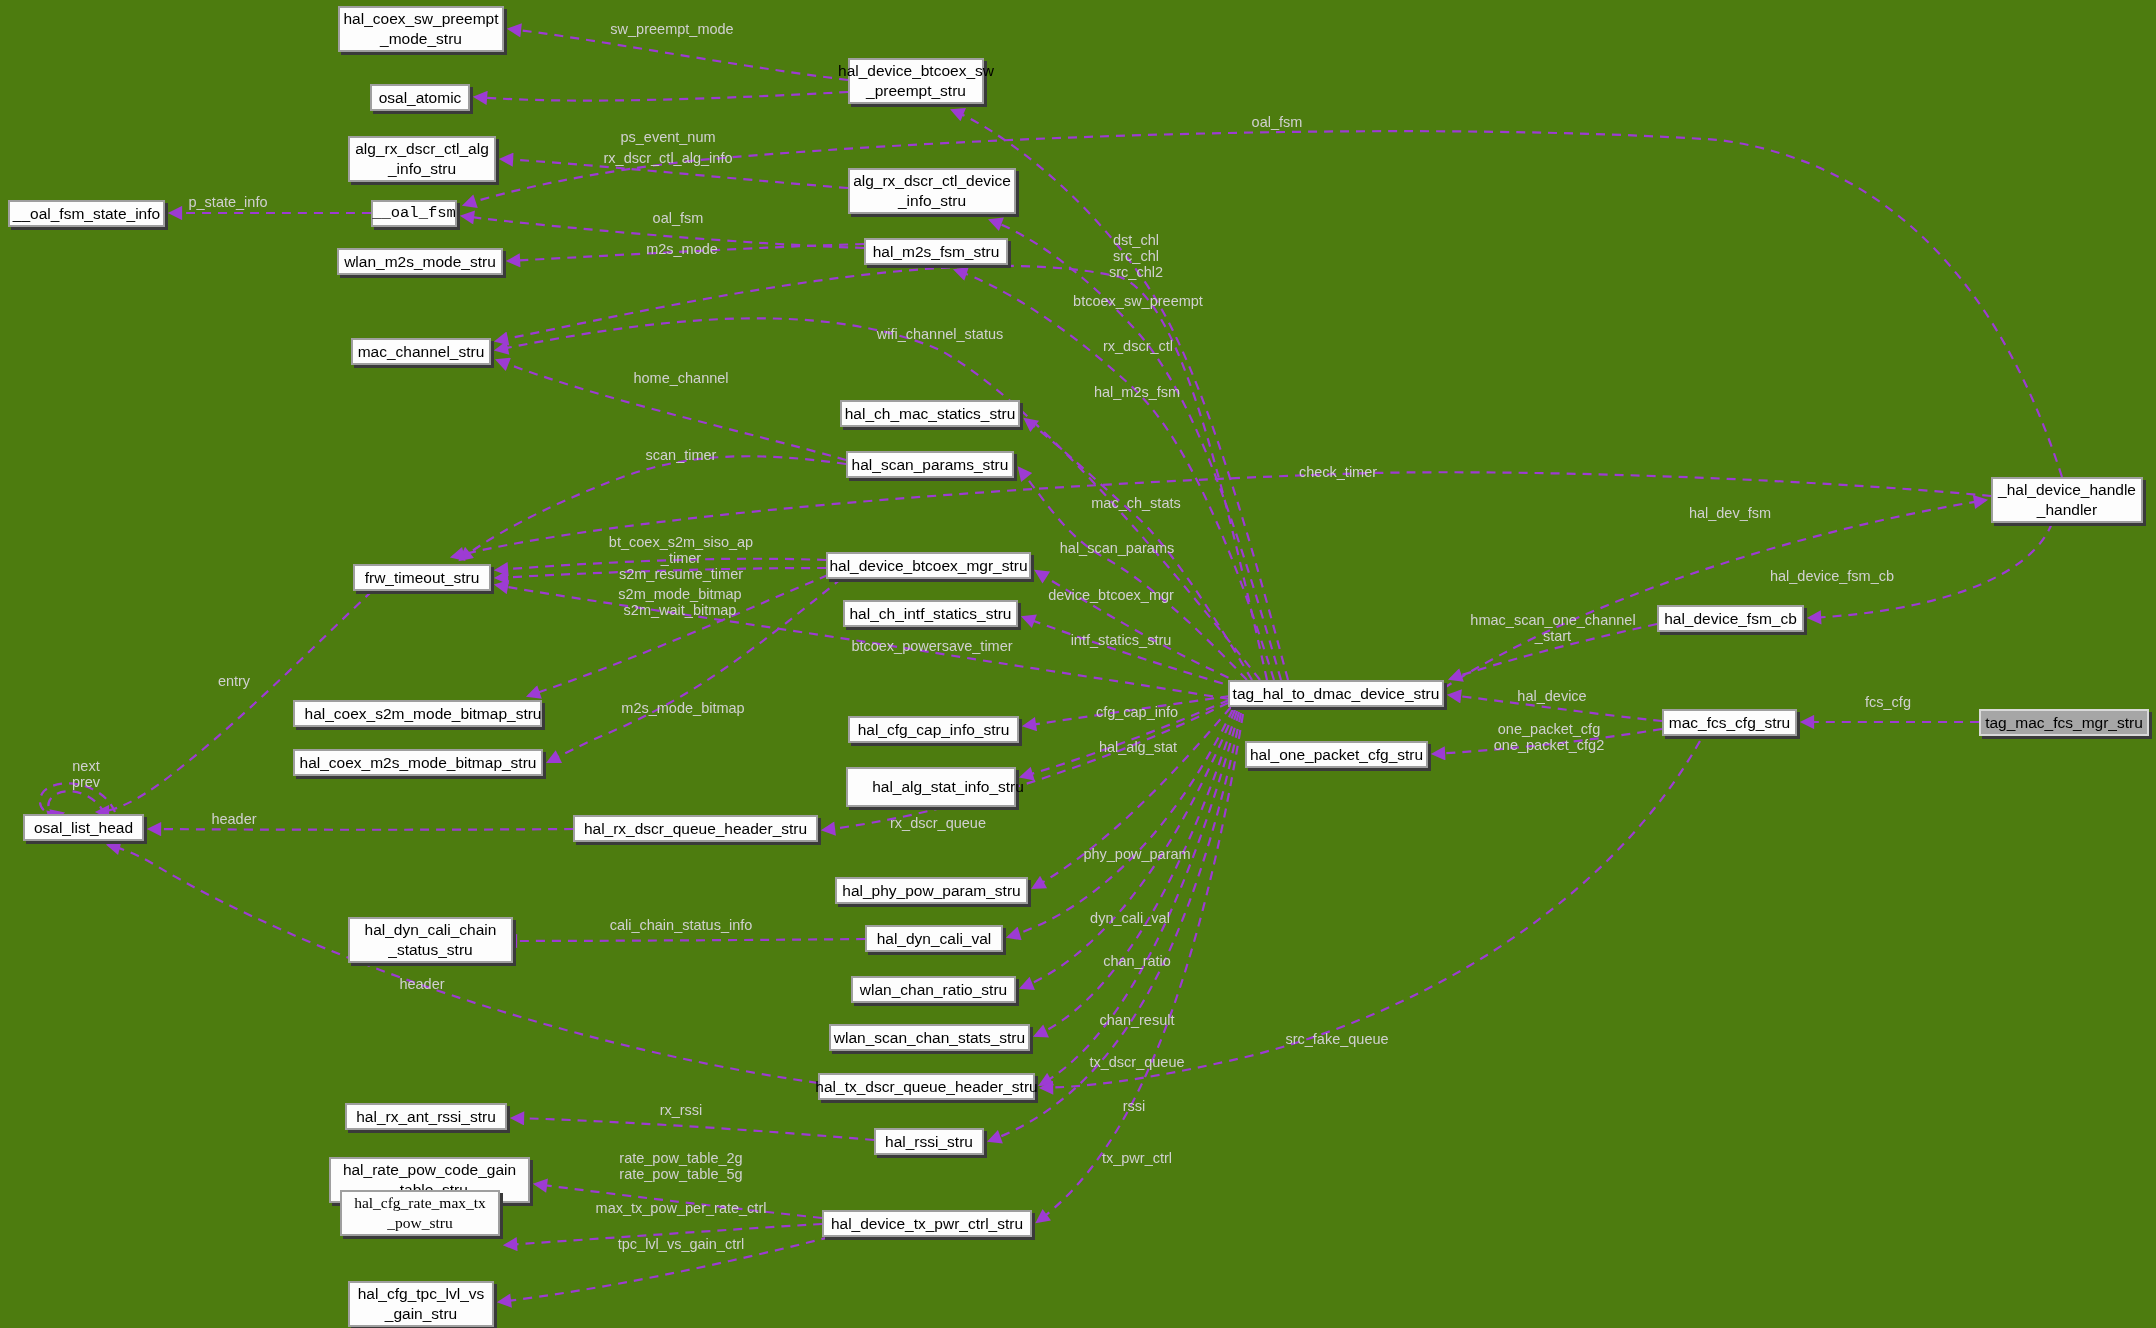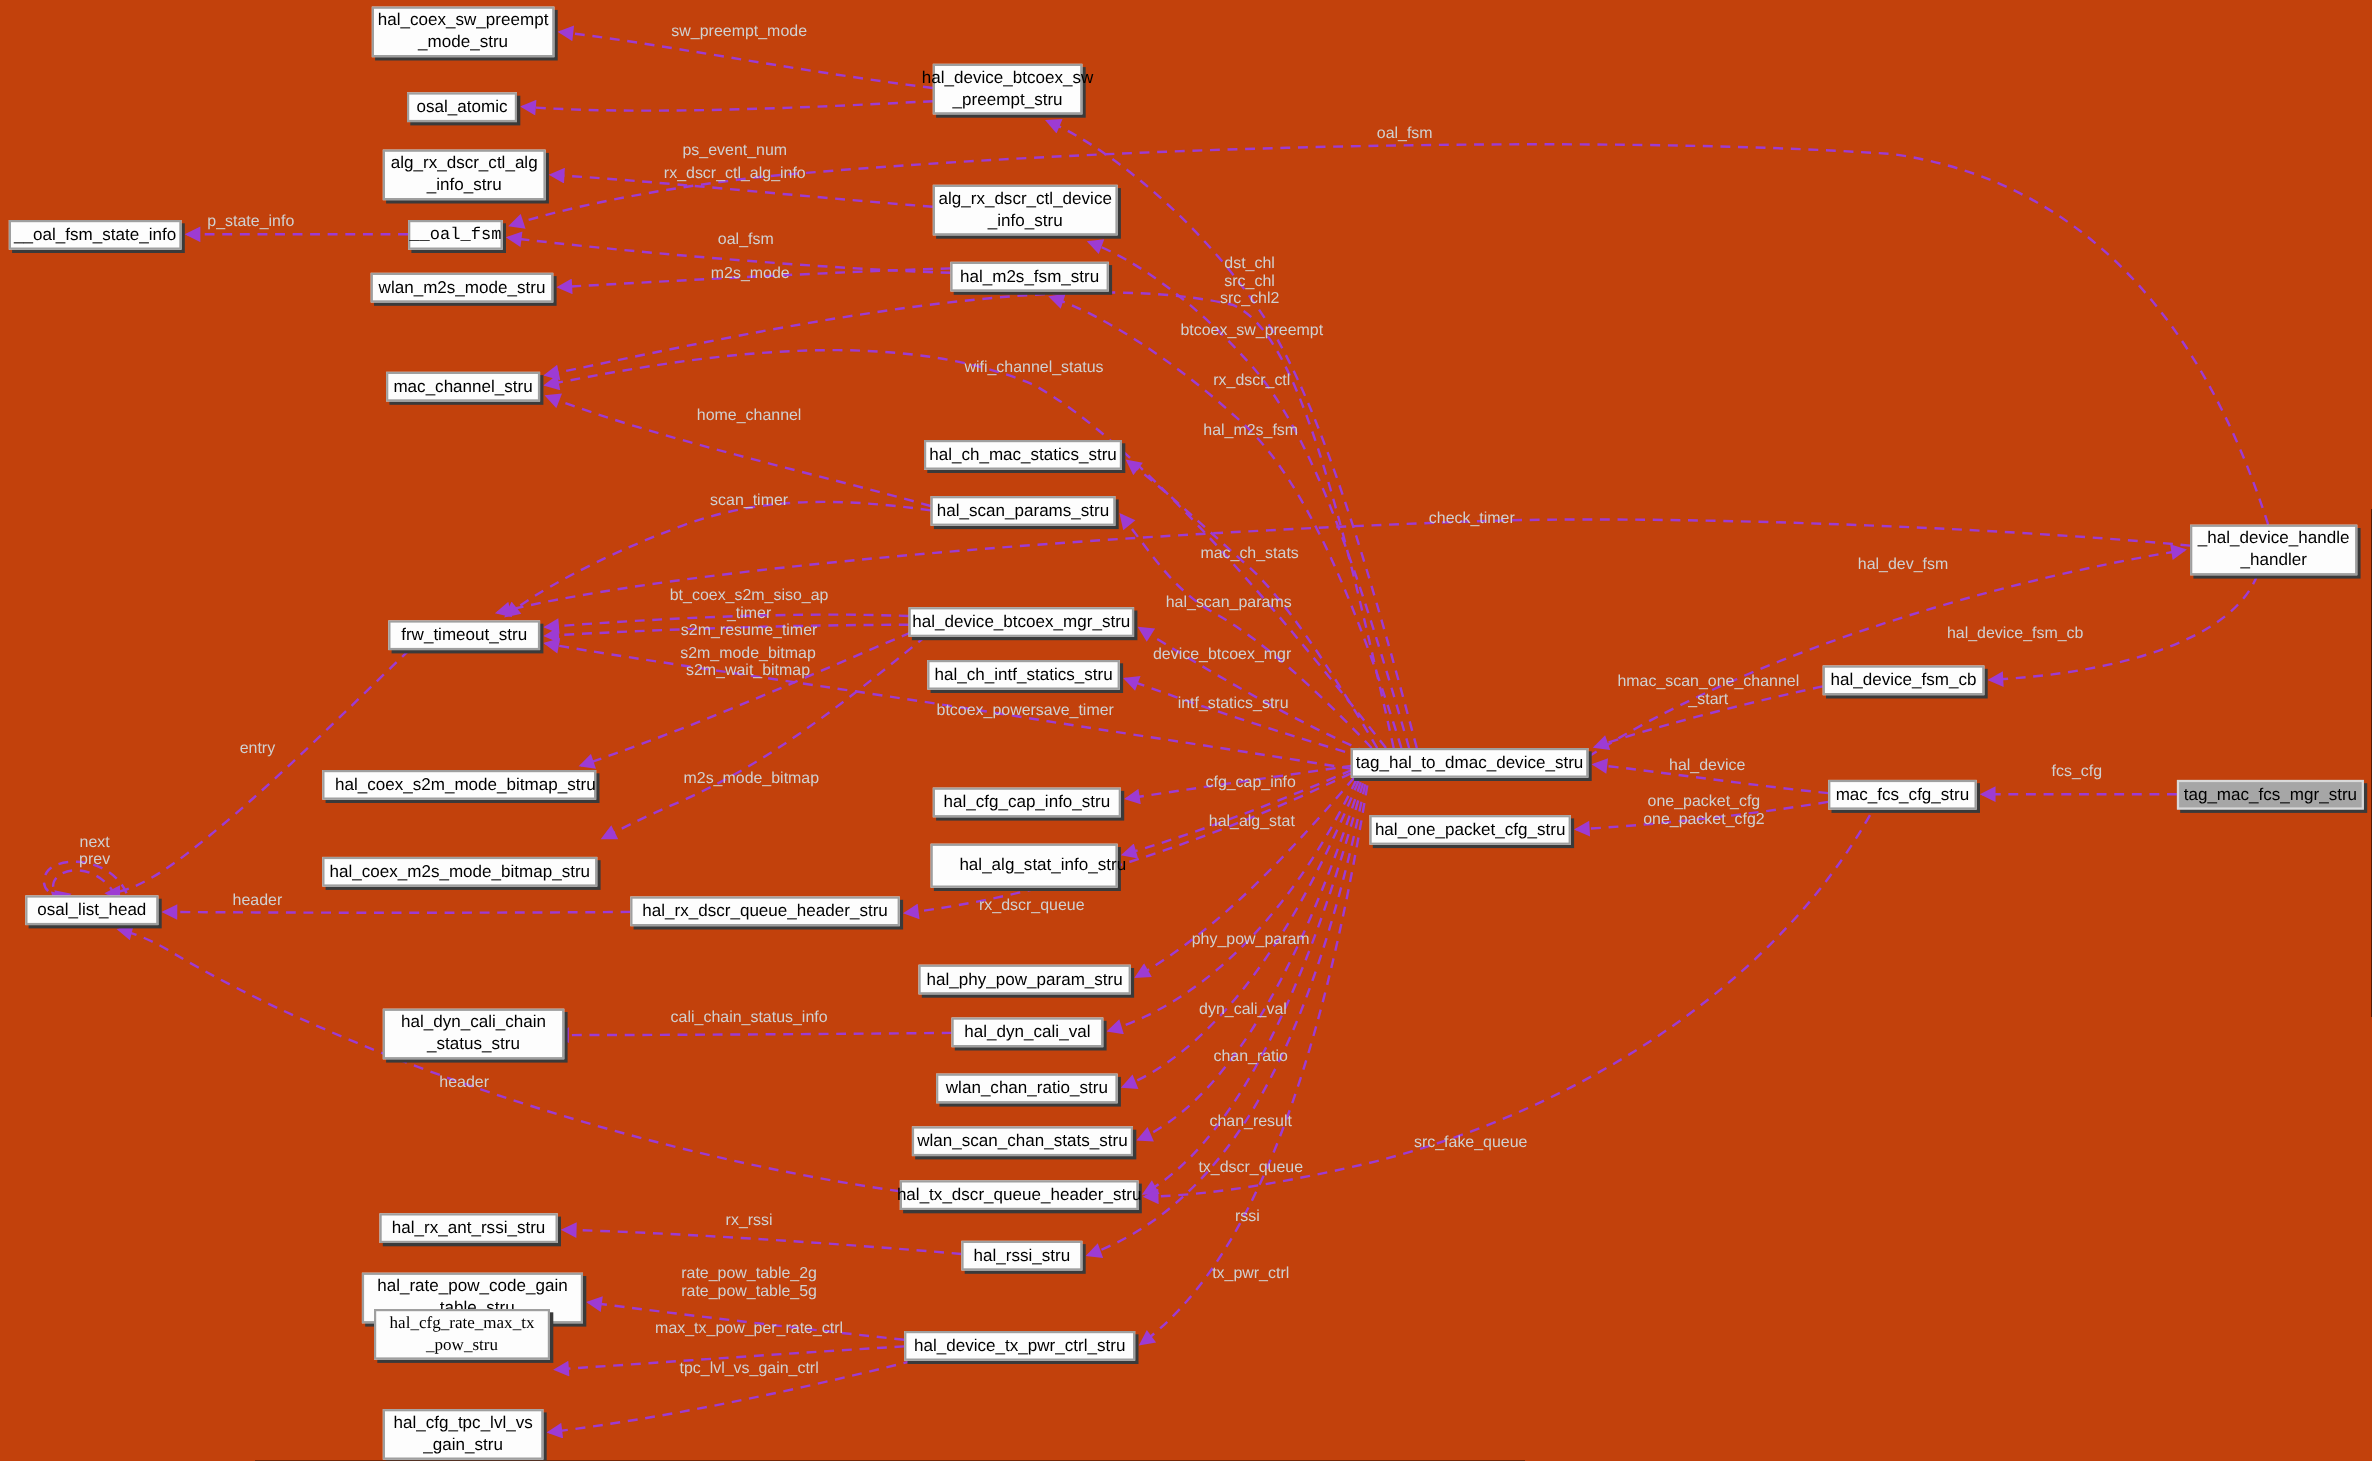"sw_preempt_mode" #canvas { background: #c2410c -> #4d7c0f }
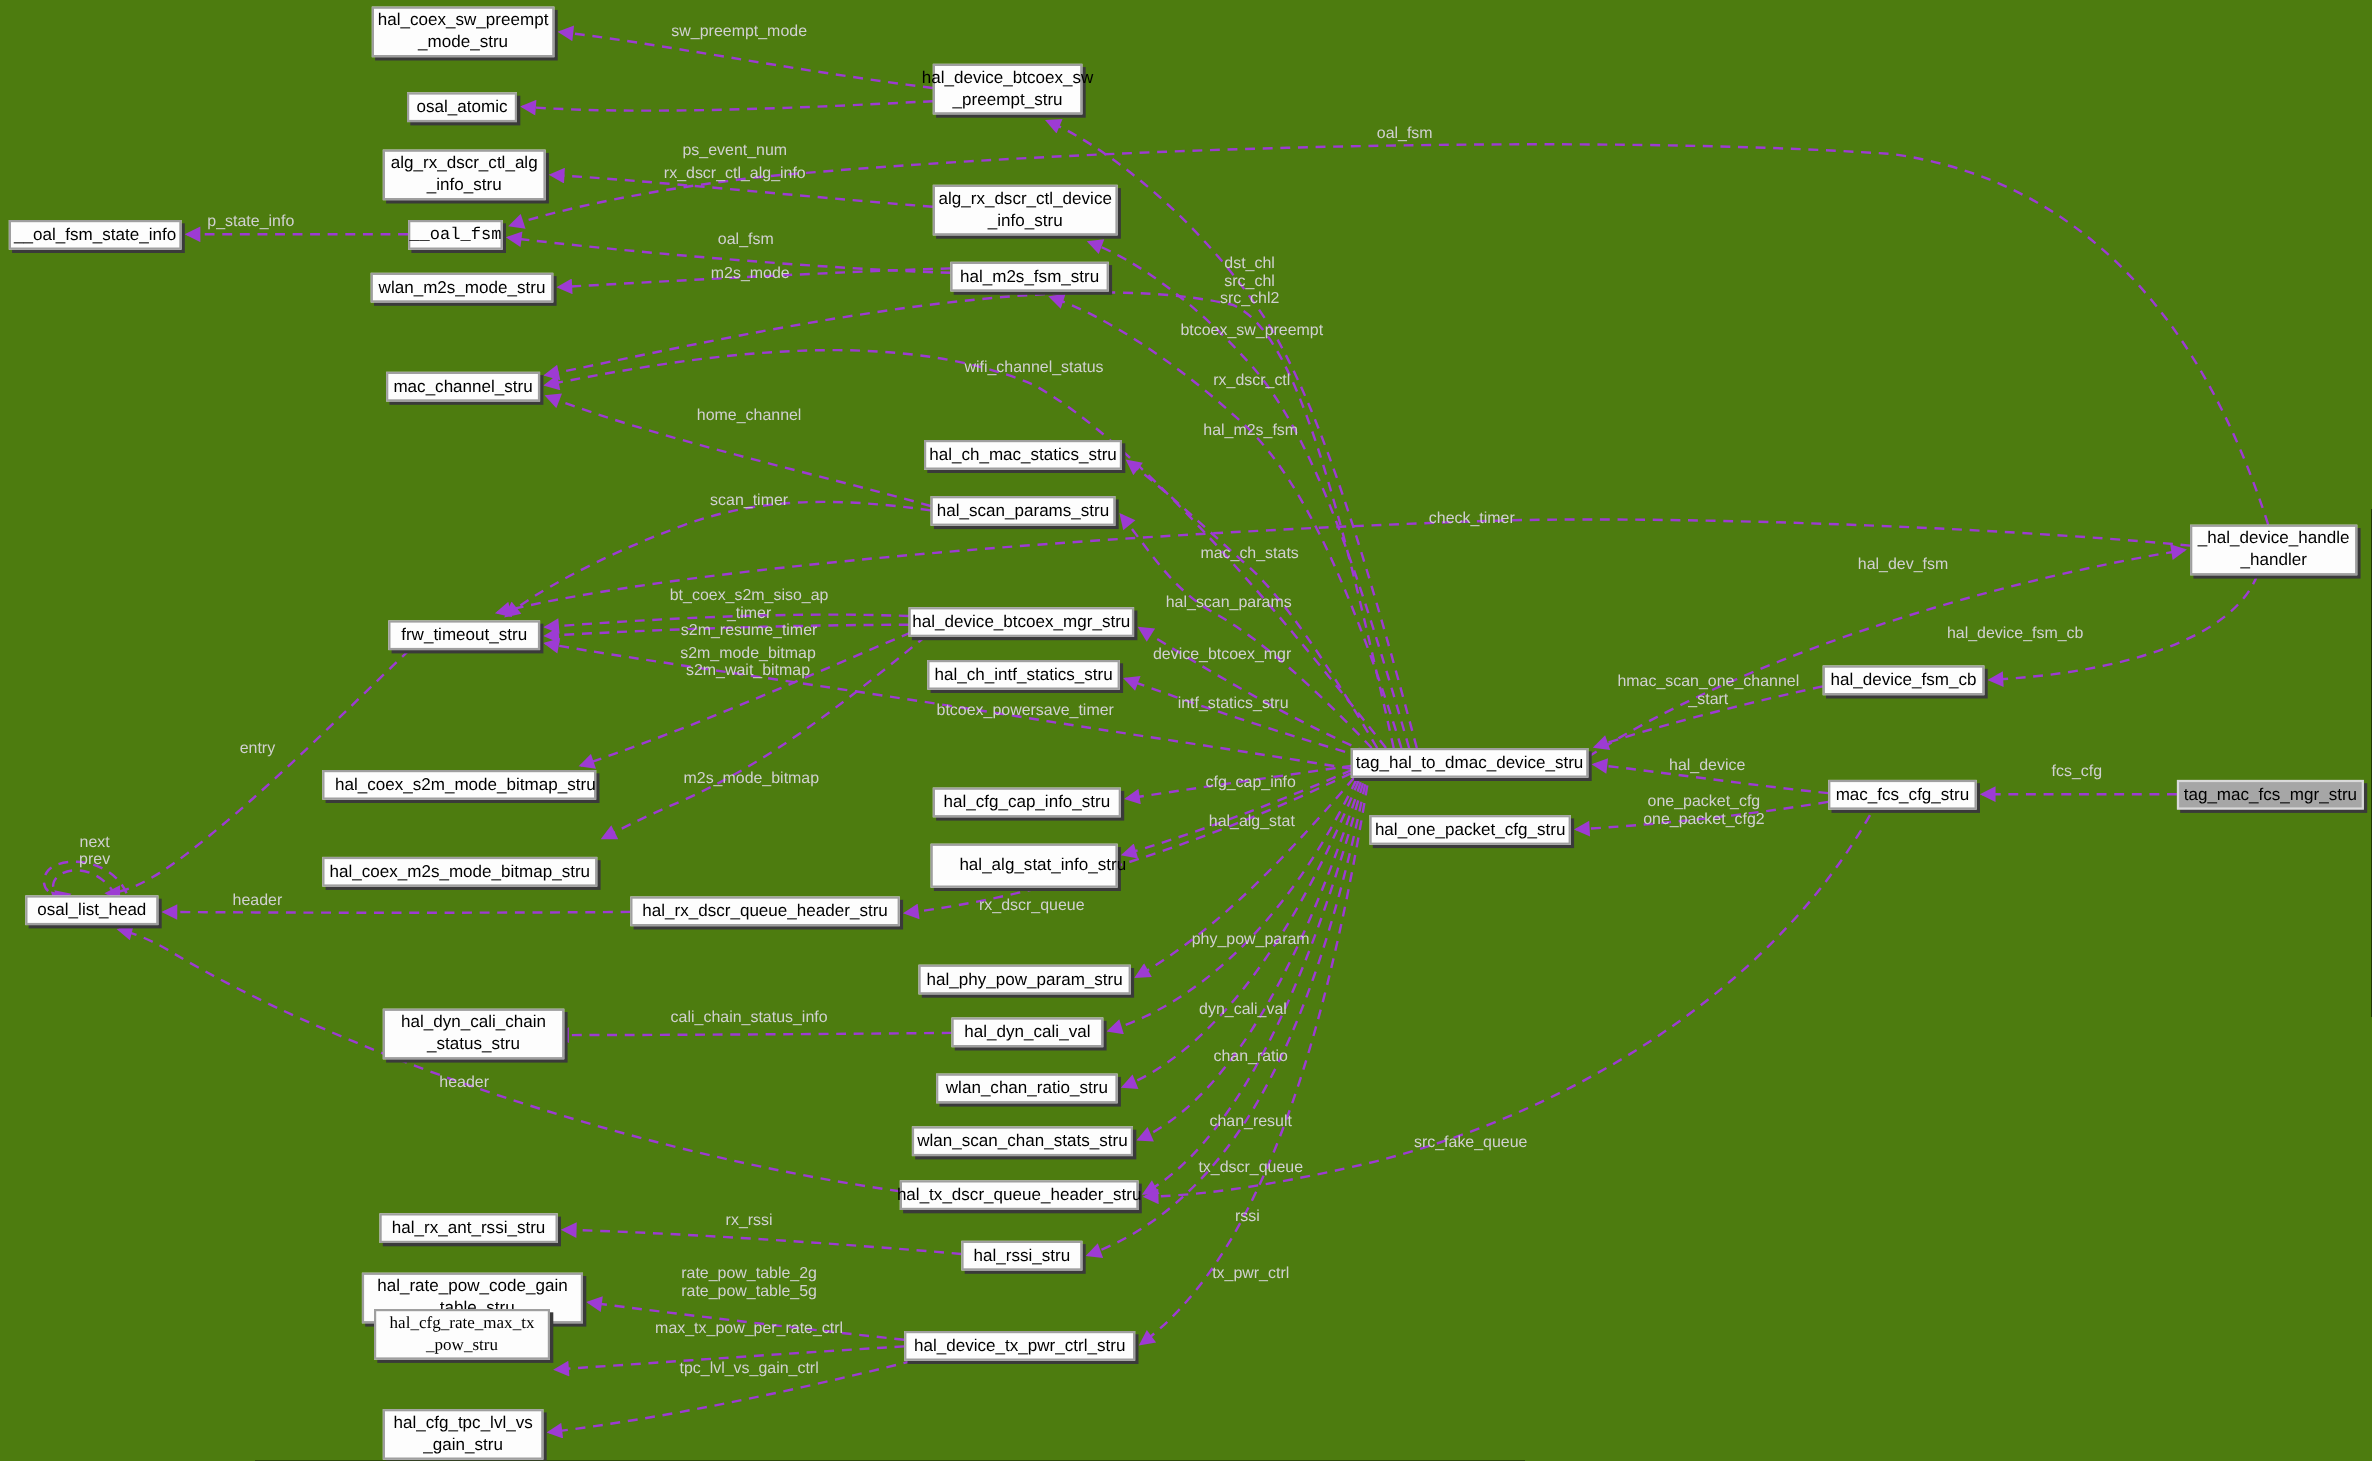"hal_coex_m2s_mode_bitmap_stru" div.node { margin-top: 30px -> none }
